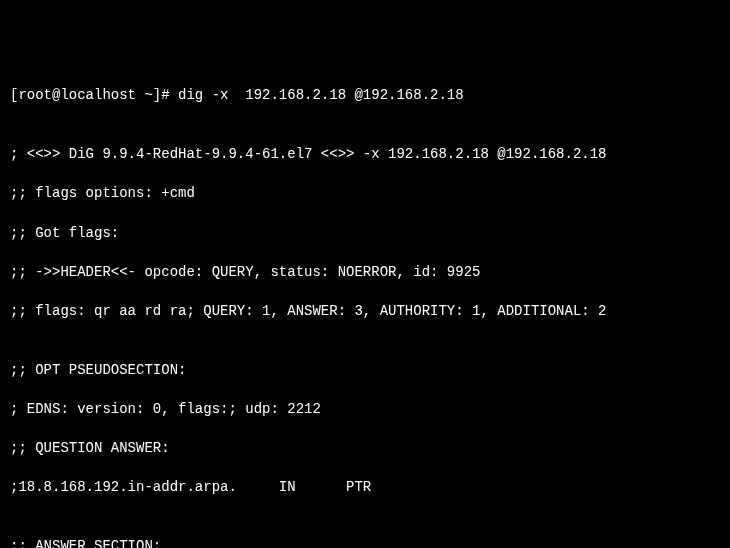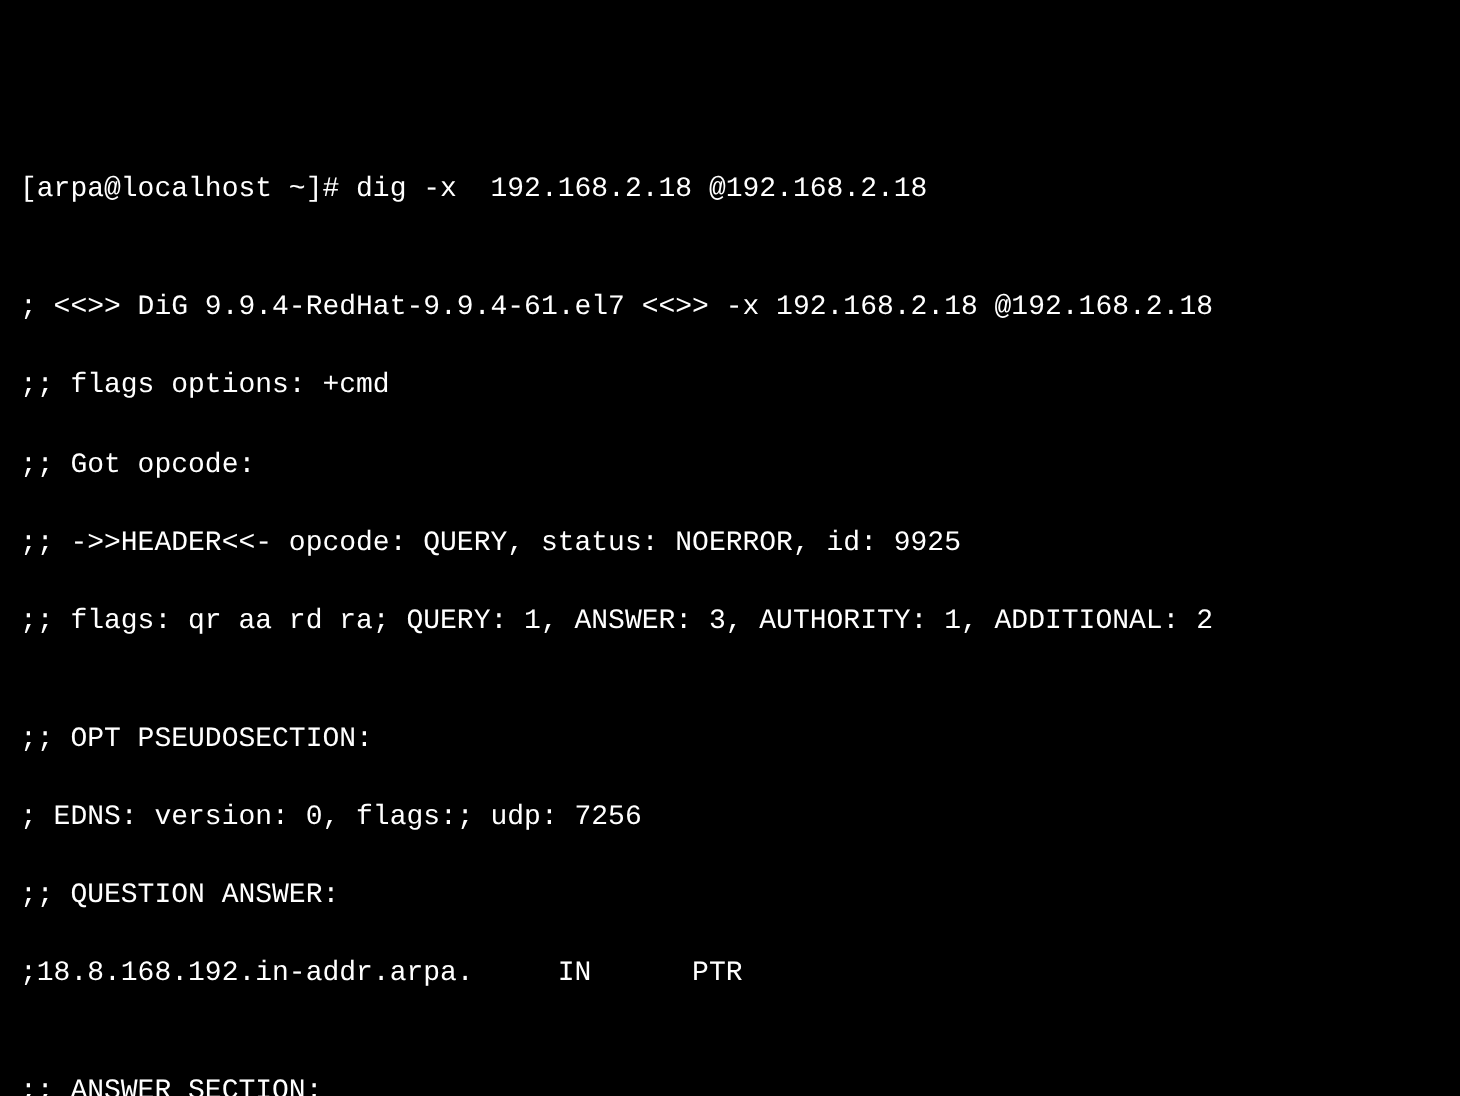"[arpa@localhost ~]# dig -x 192.168.2.18" span.line { text: arpa@localhost -> root@localhost }
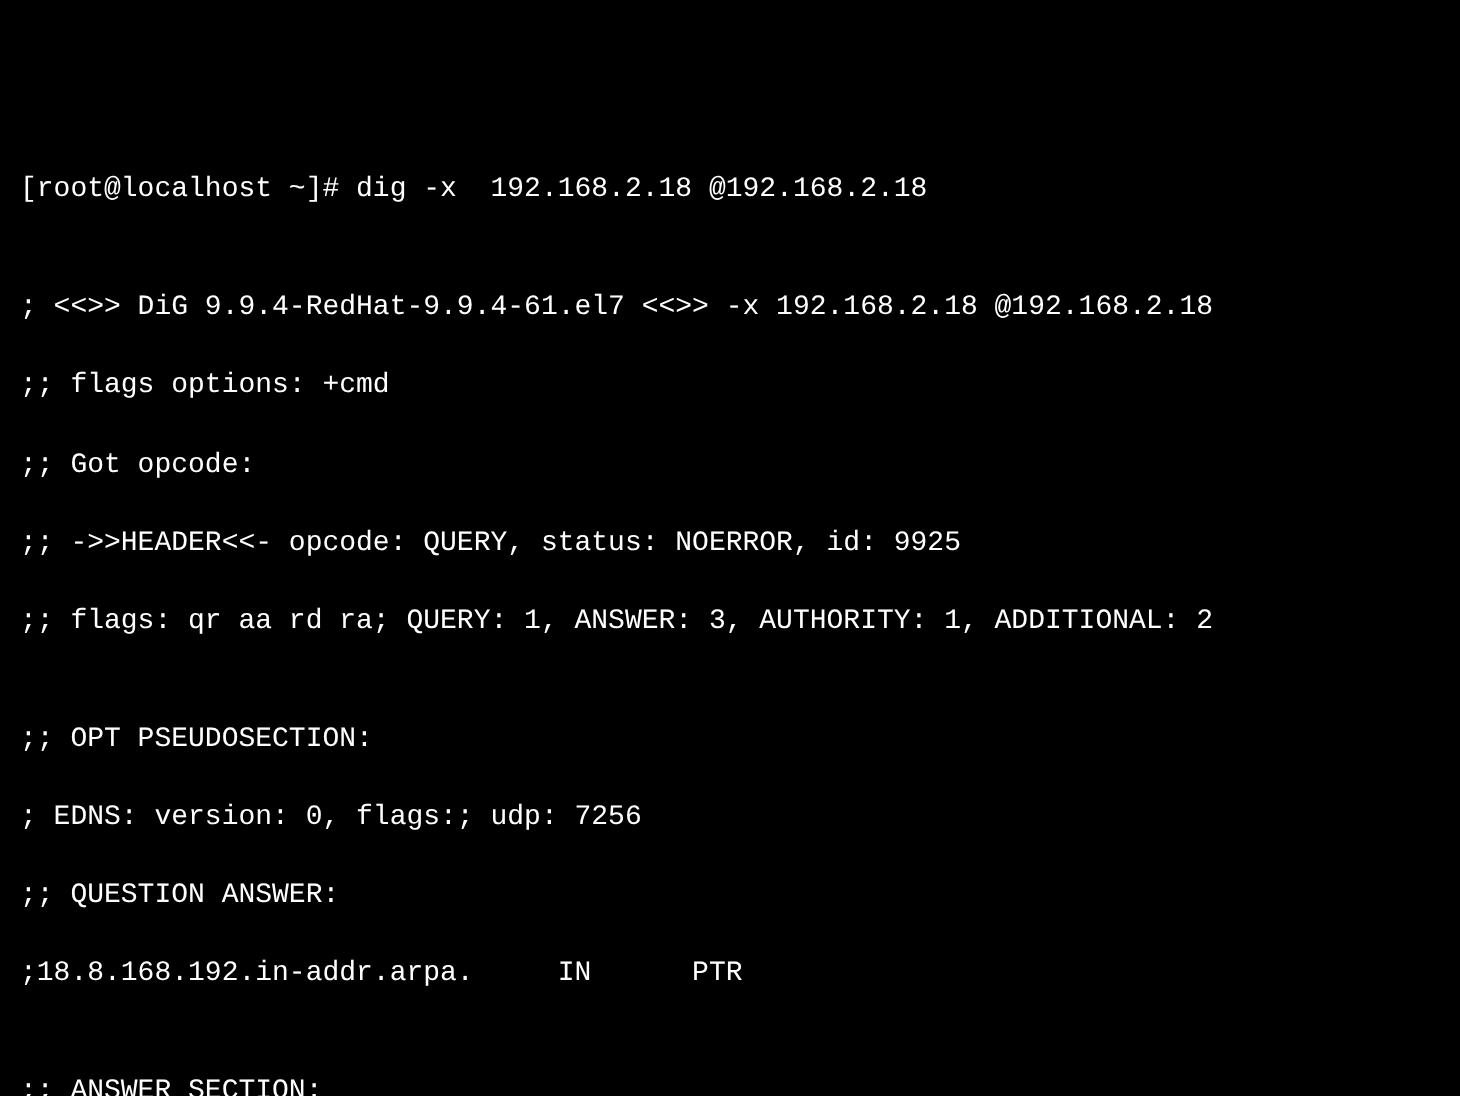";; Got opcode:" span.line { text: opcode -> flags }
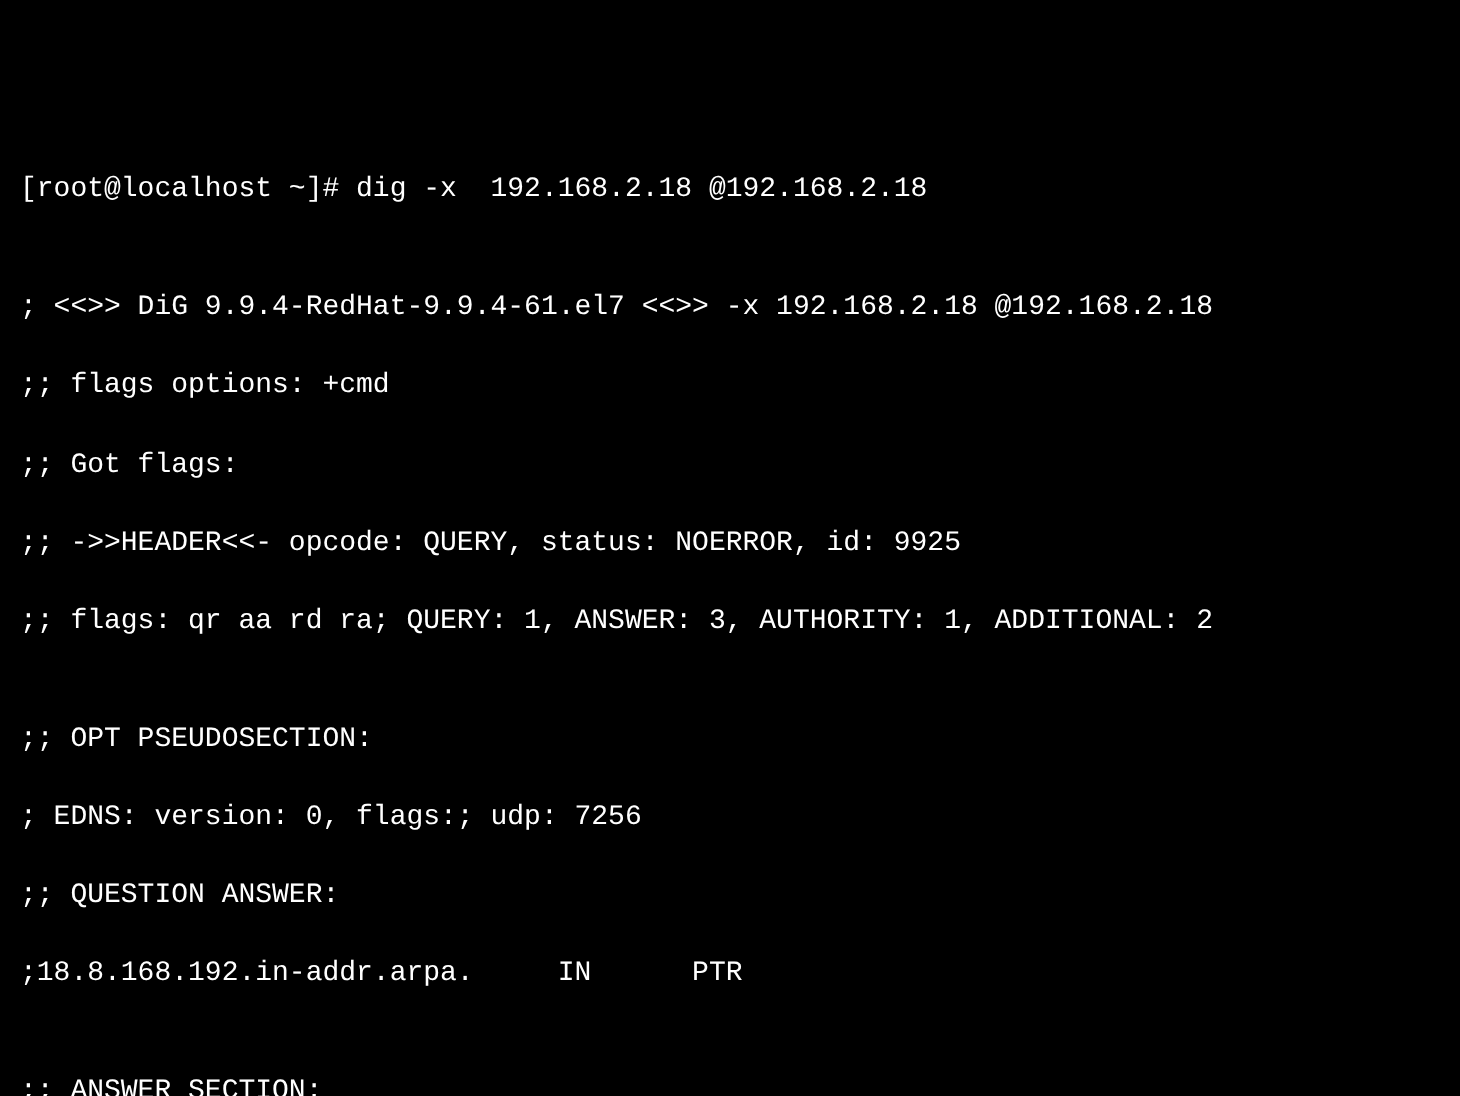"; EDNS: version: 0, flags:;" span.line { text: 7256 -> 2212 }
